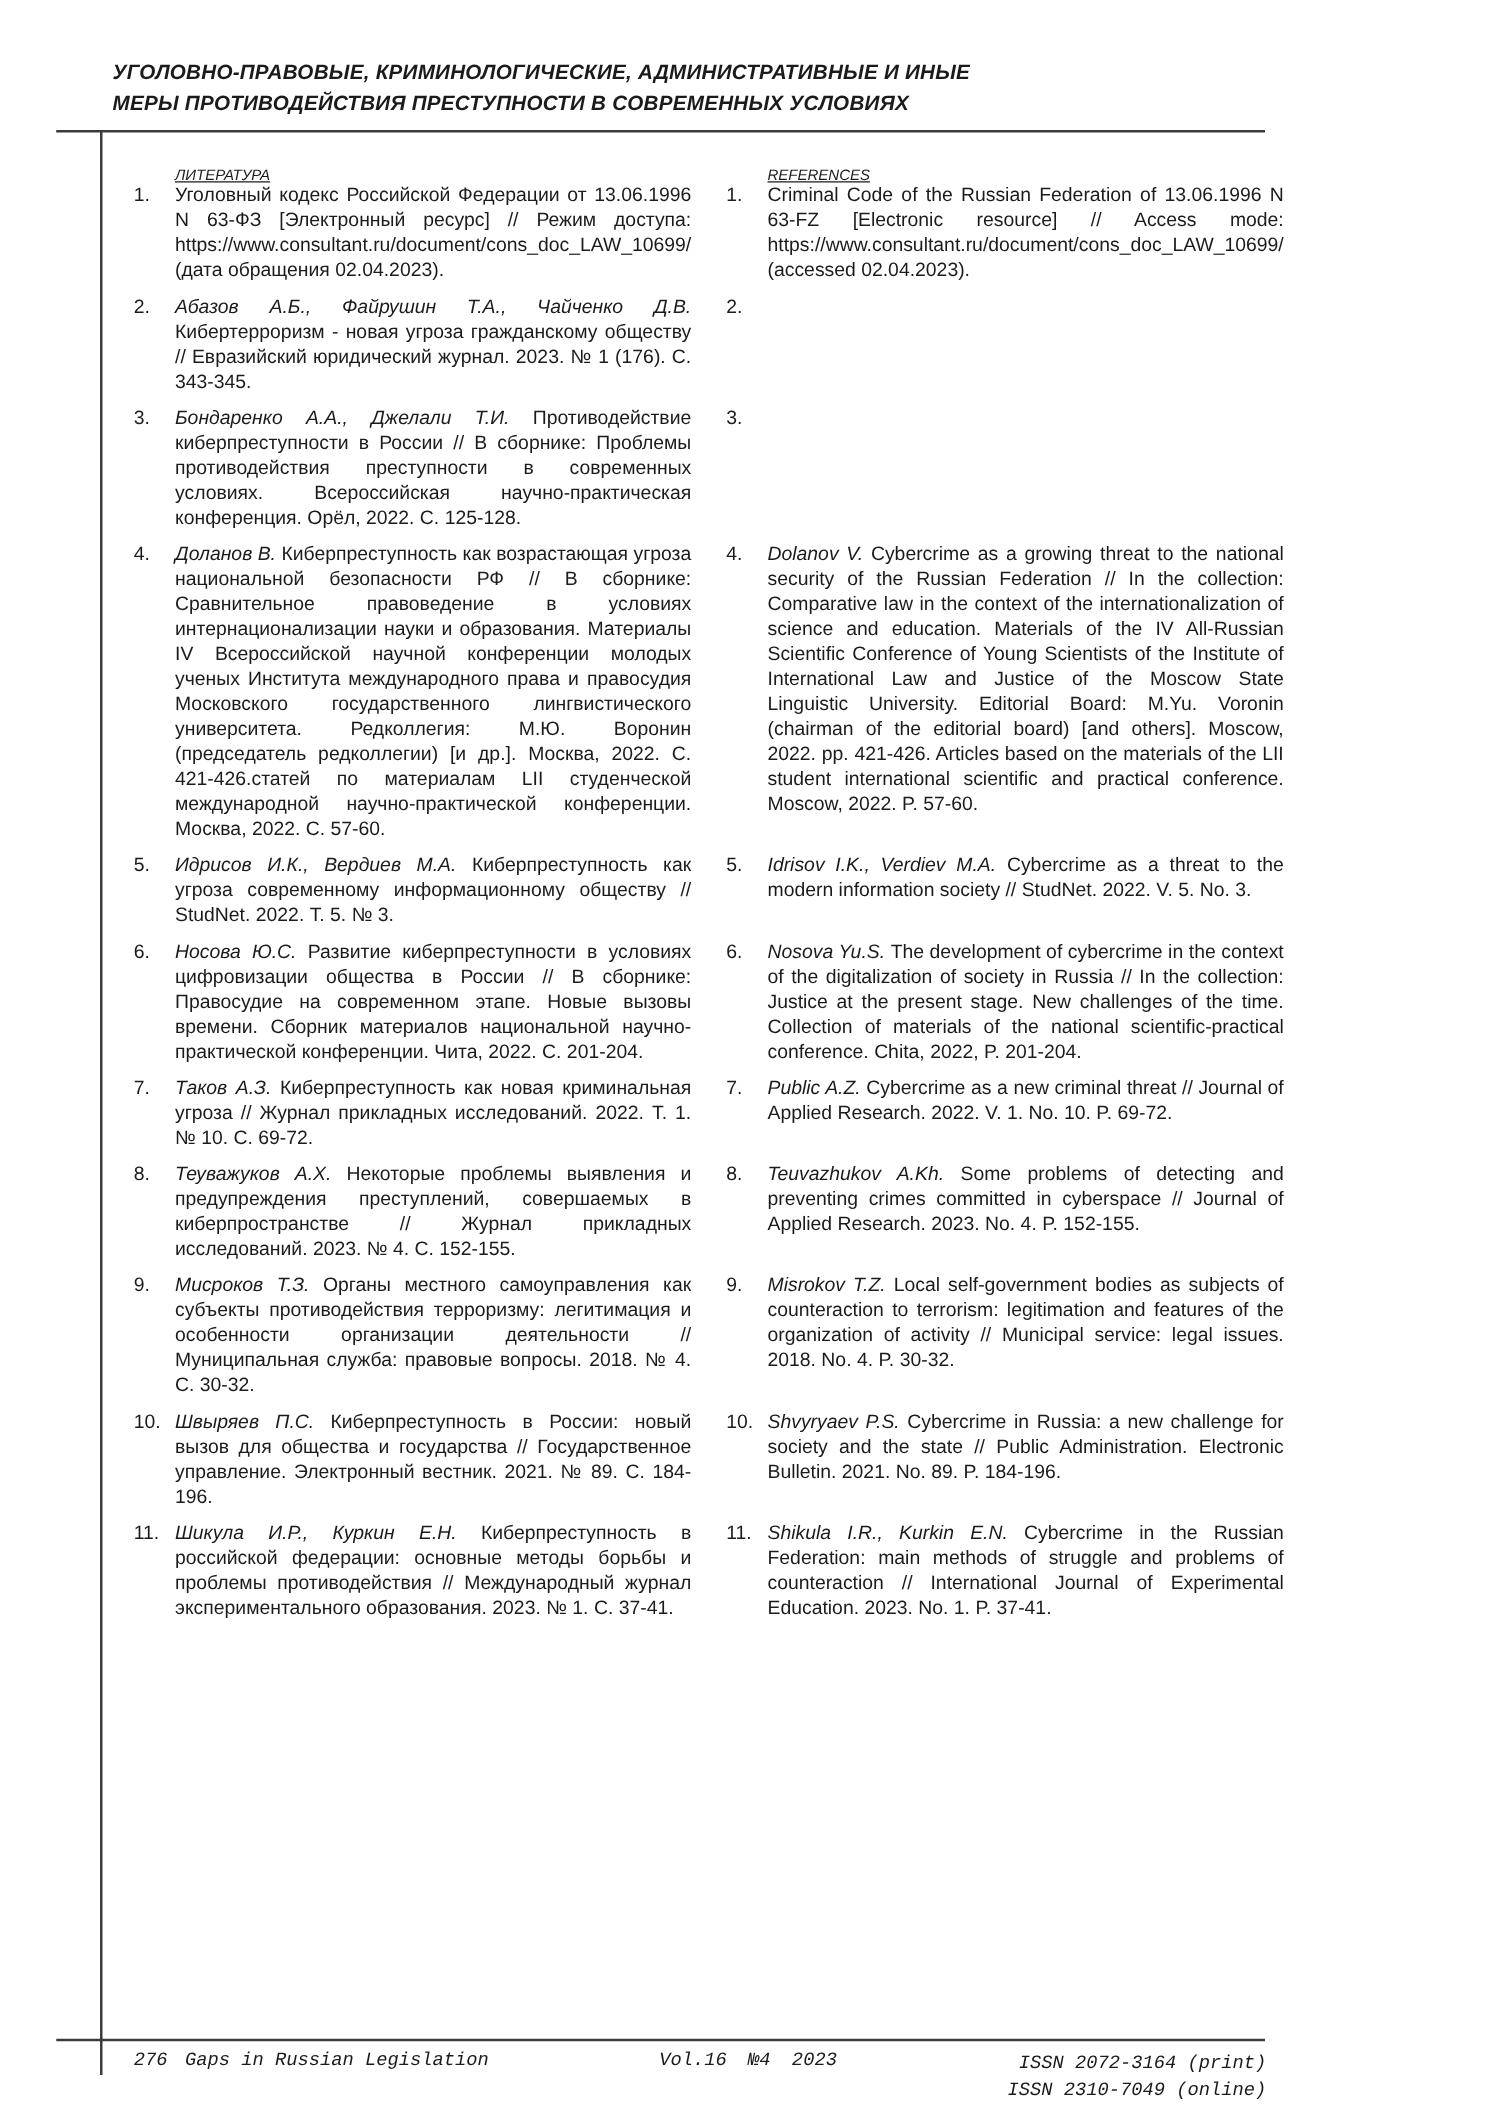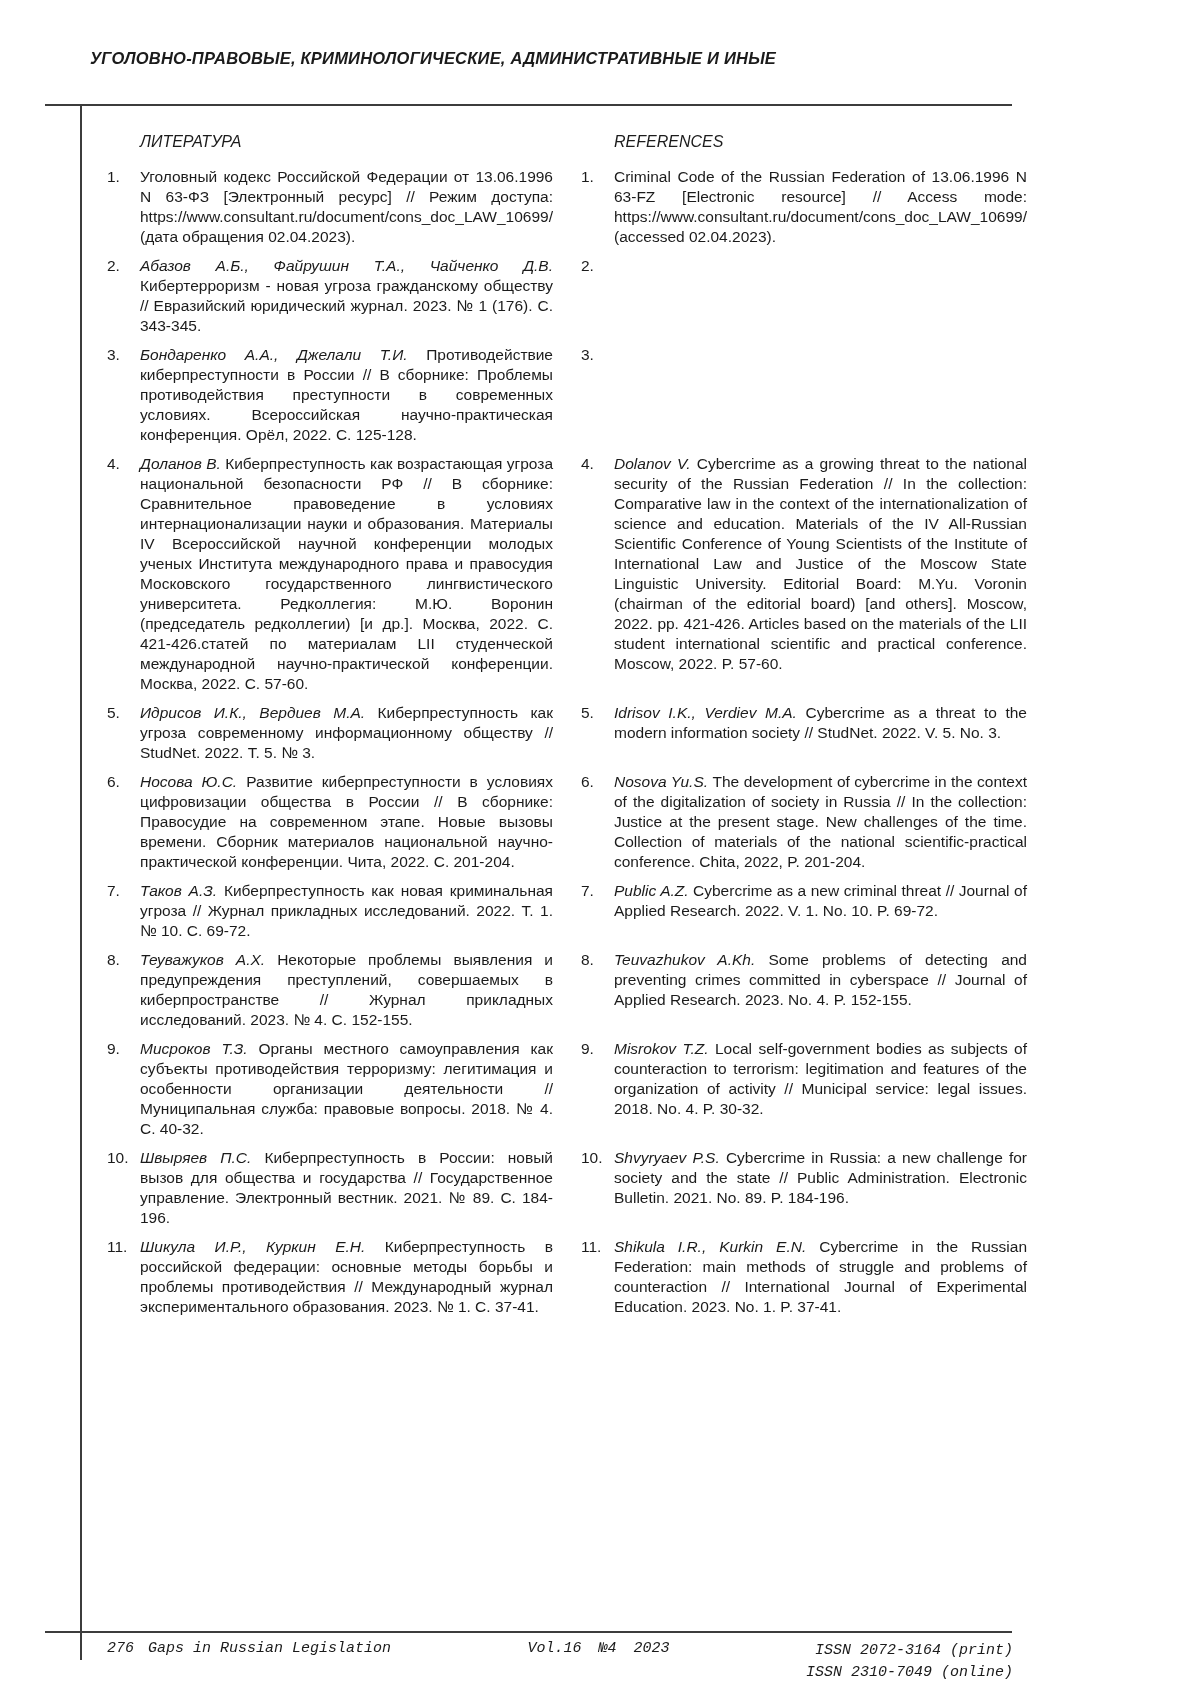"МЕРЫ ПРОТИВОДЕЙСТВИЯ ПРЕСТУПНОСТИ В" div { html: none -> <div>МЕРЫ ПРОТИВОДЕЙСТВИЯ ПРЕСТУПНОСТИ В СОВРЕМЕННЫХ УСЛОВИЯХ</div> }
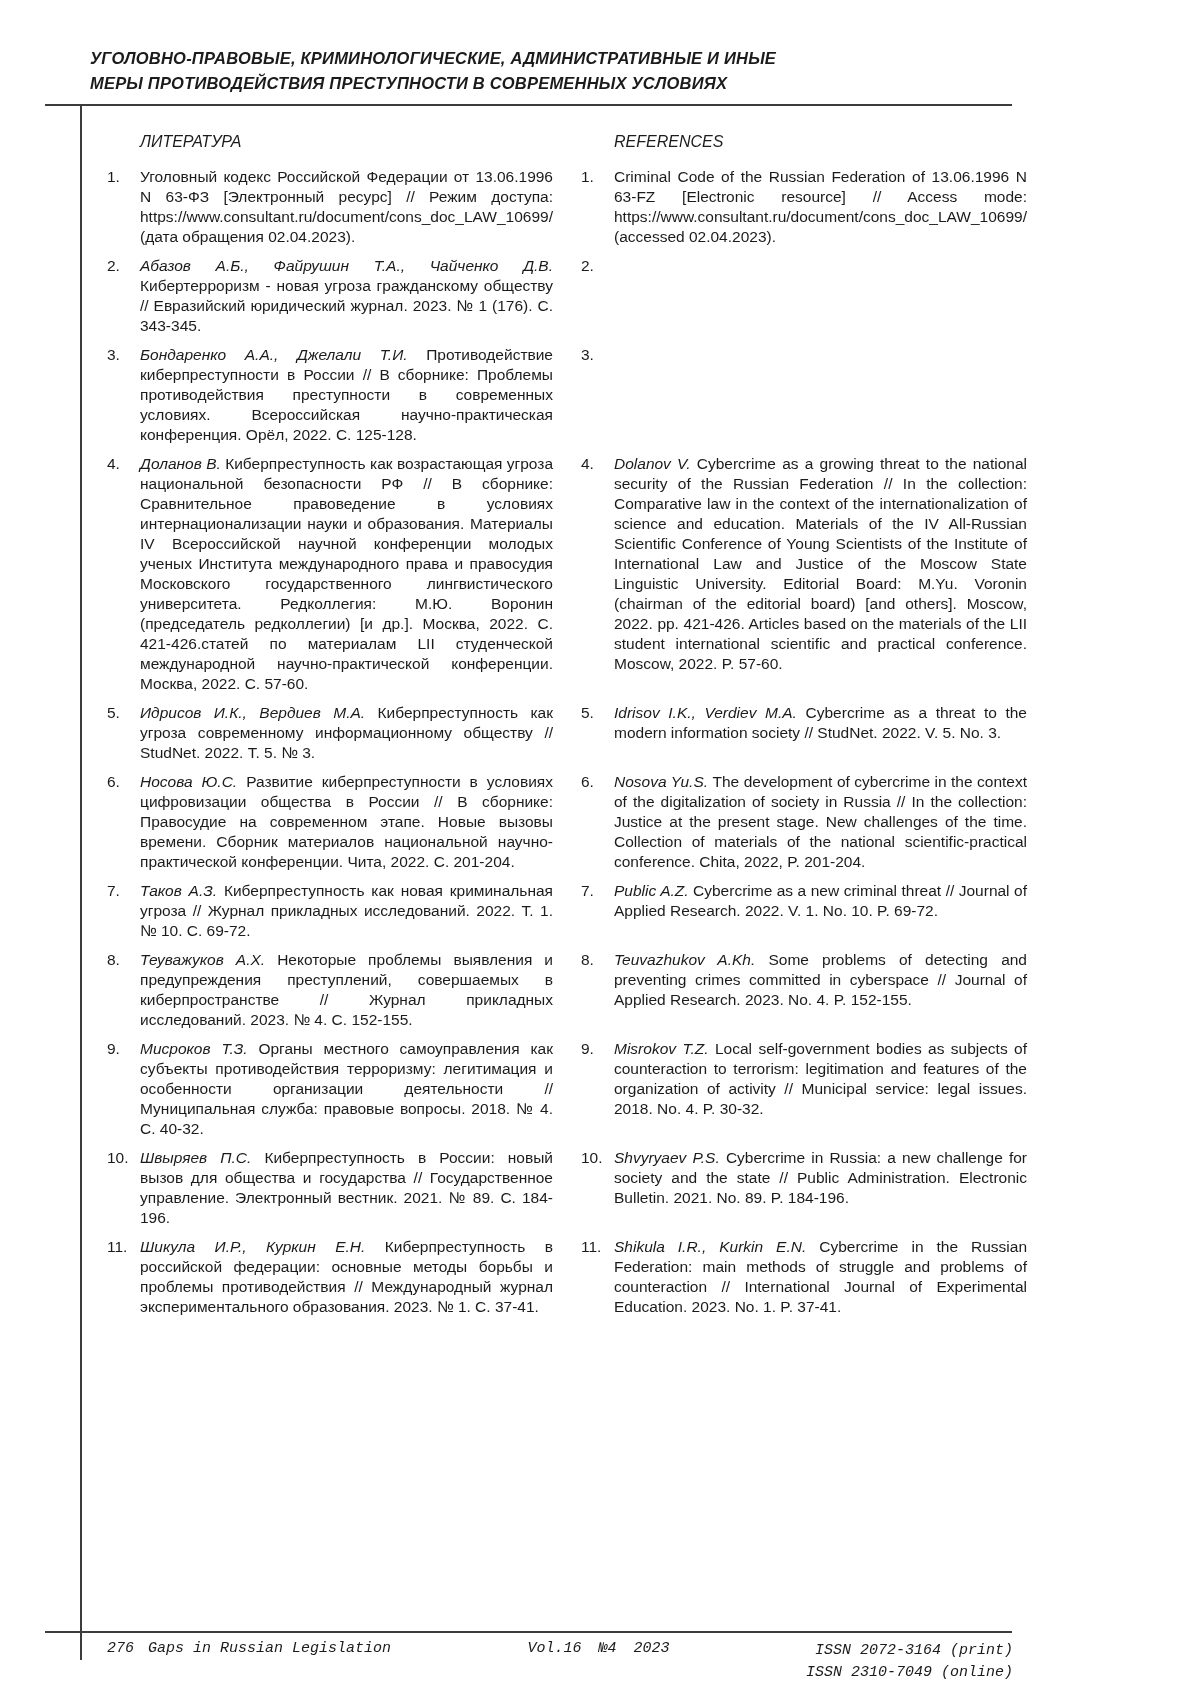"ЛИТЕРАТУРА" .col-heading { font-size: 16px -> 12px; margin: 0 0 16px 33px -> 0 0 0 33px; text-decoration: none -> underline }
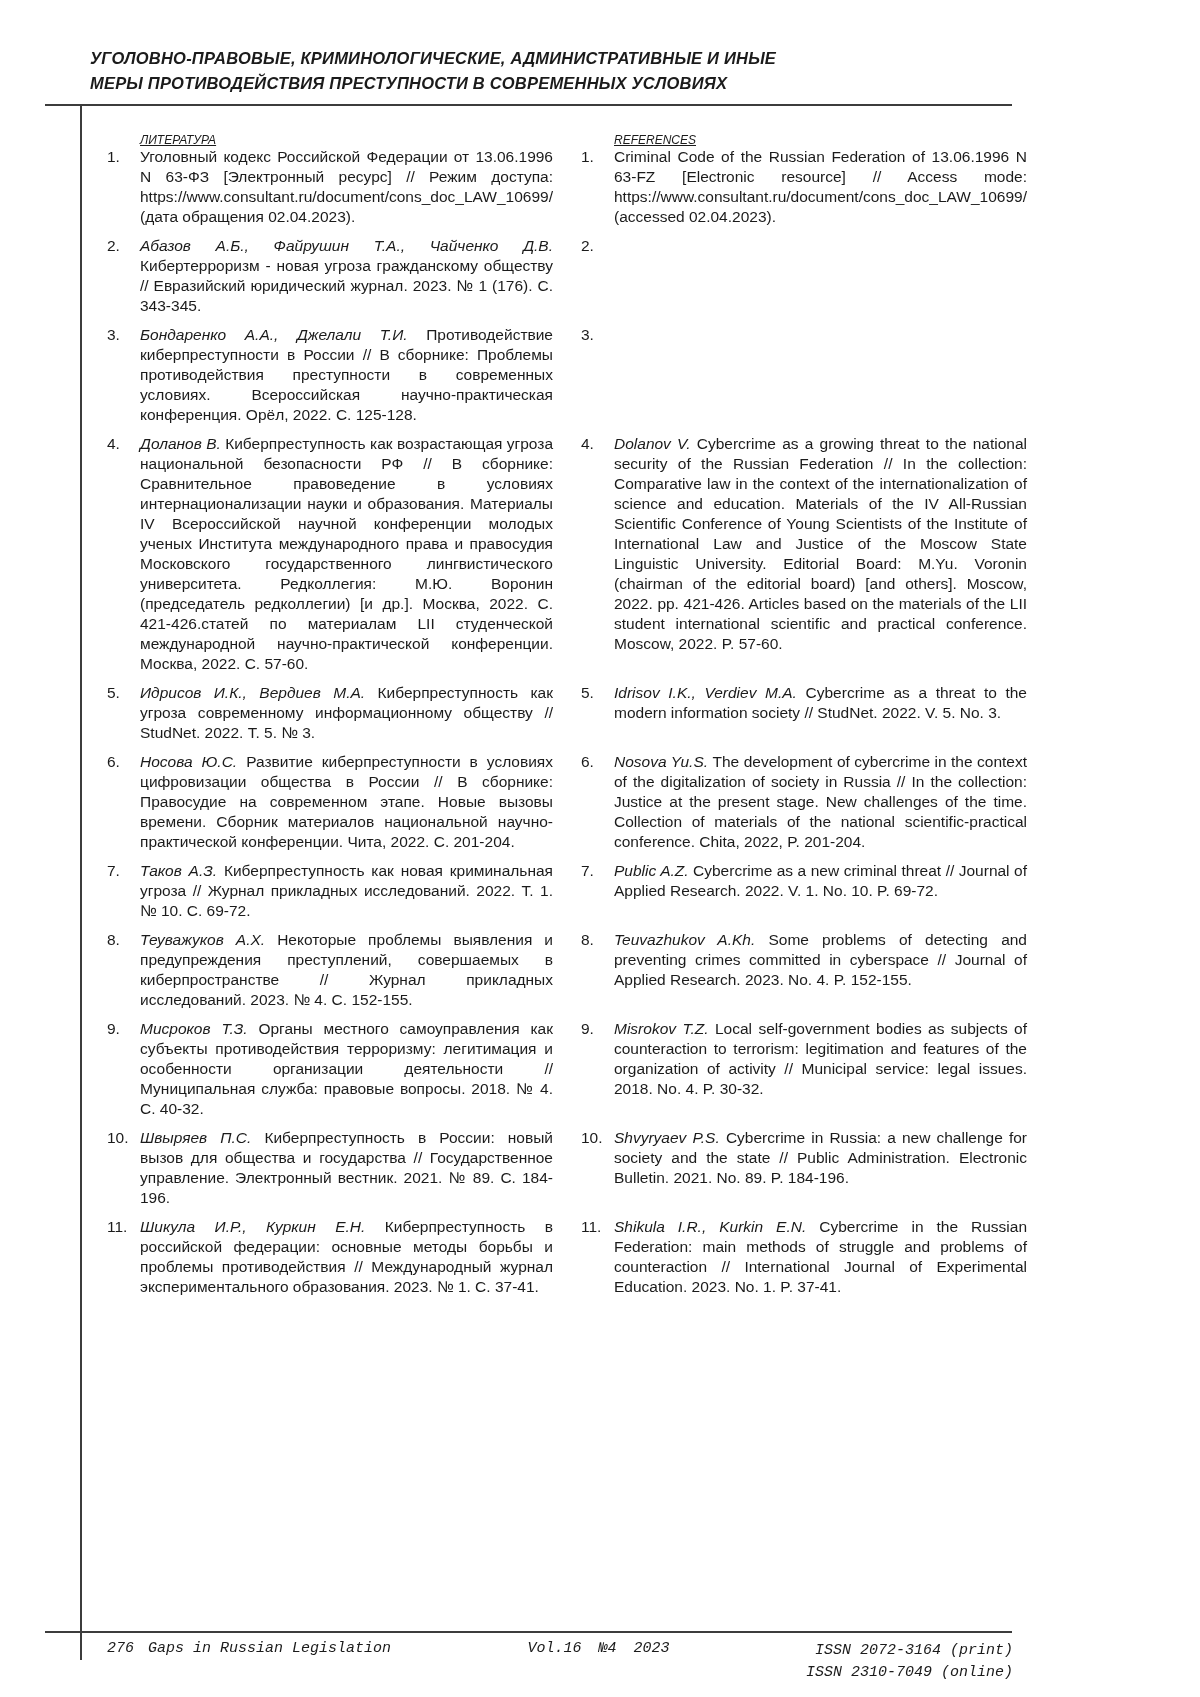"Органы местного самоуправления как" span { text: 40-32 -> 30-32 }
